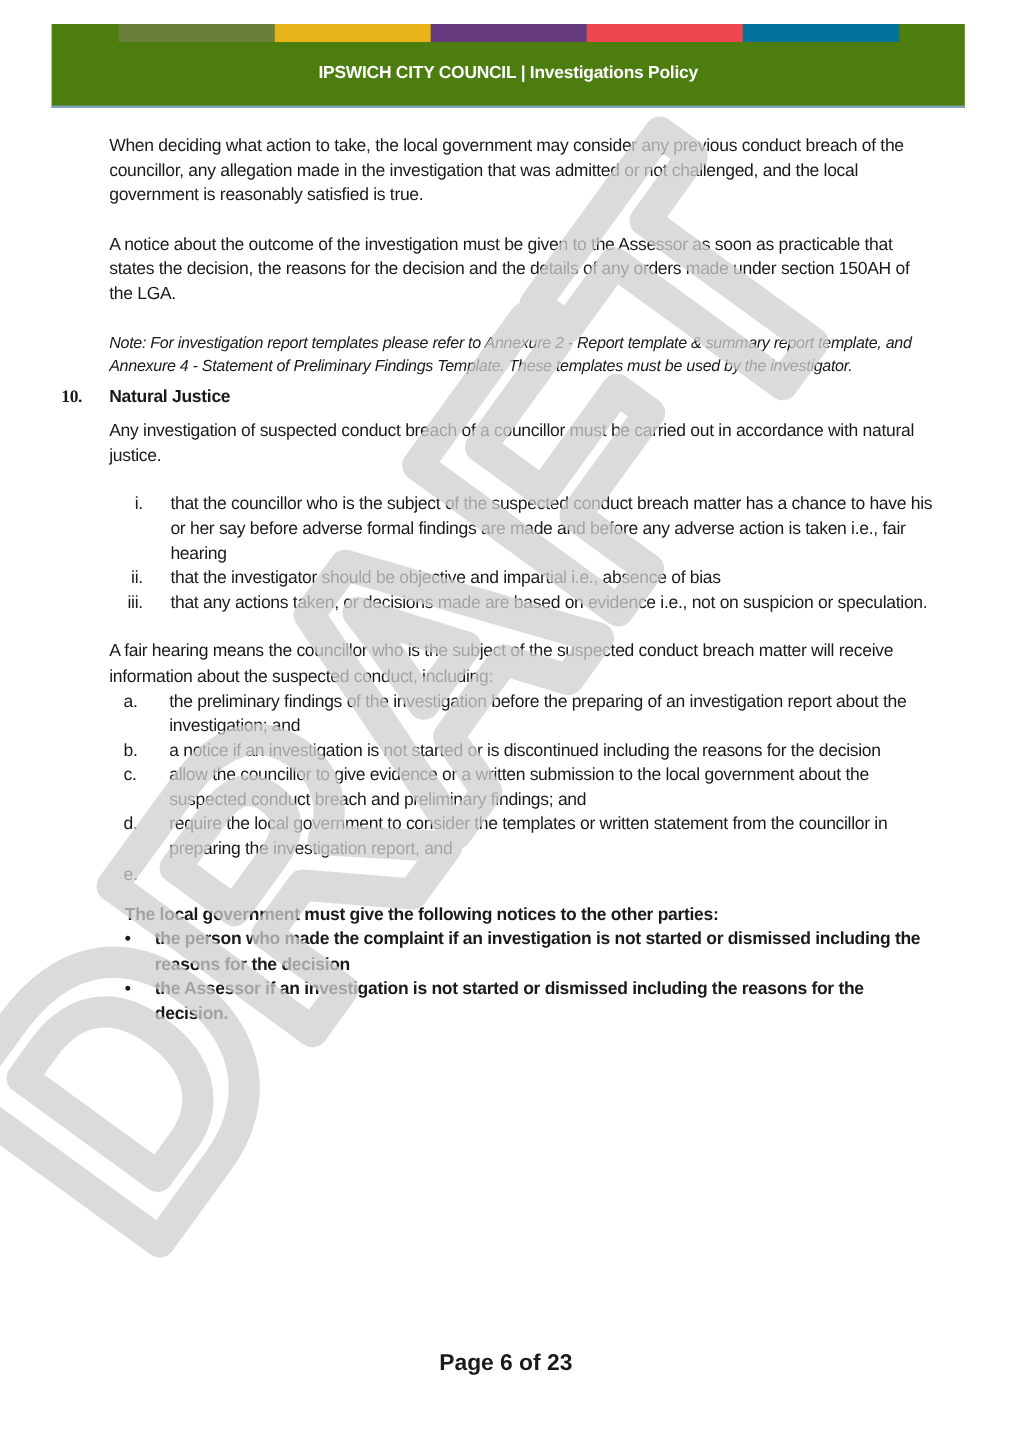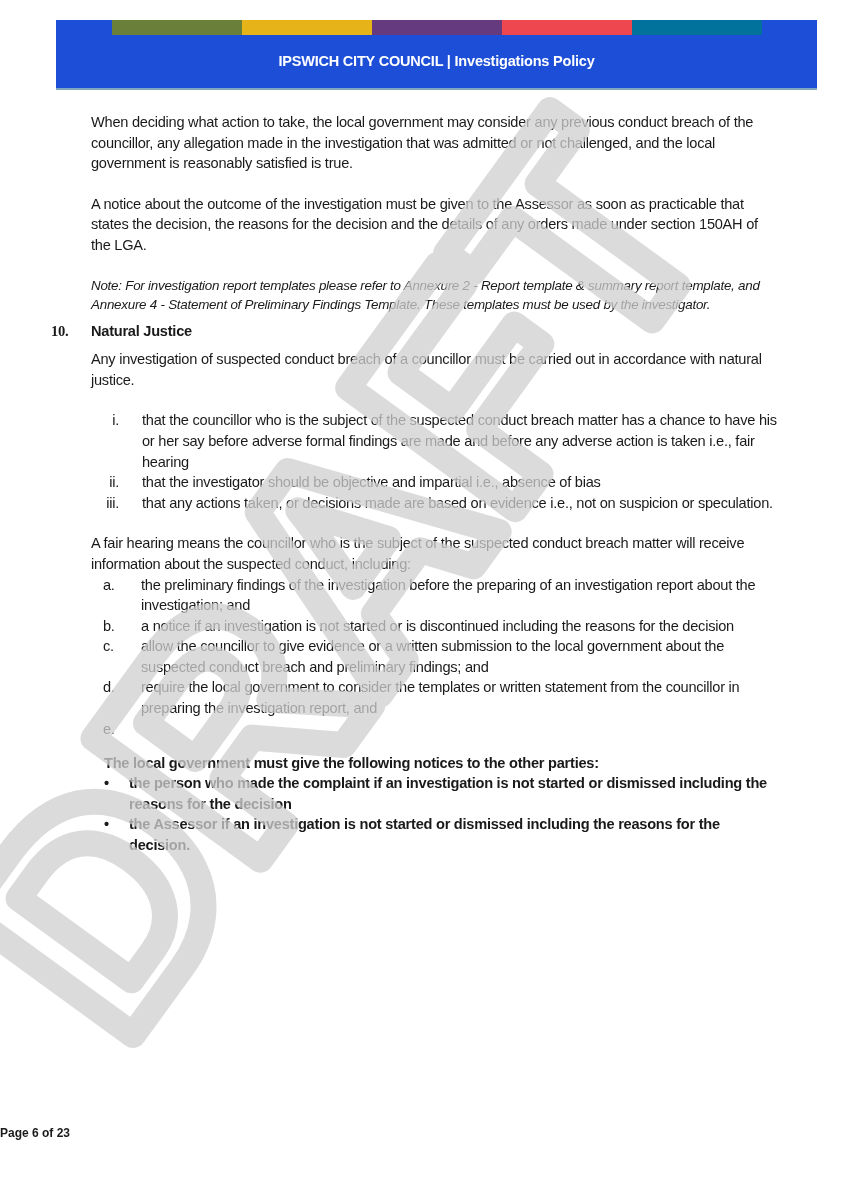"IPSWICH CITY COUNCIL | Investigations" .header { background: #1d4ed8 -> #4d7c0f; left: 56px -> 43px }
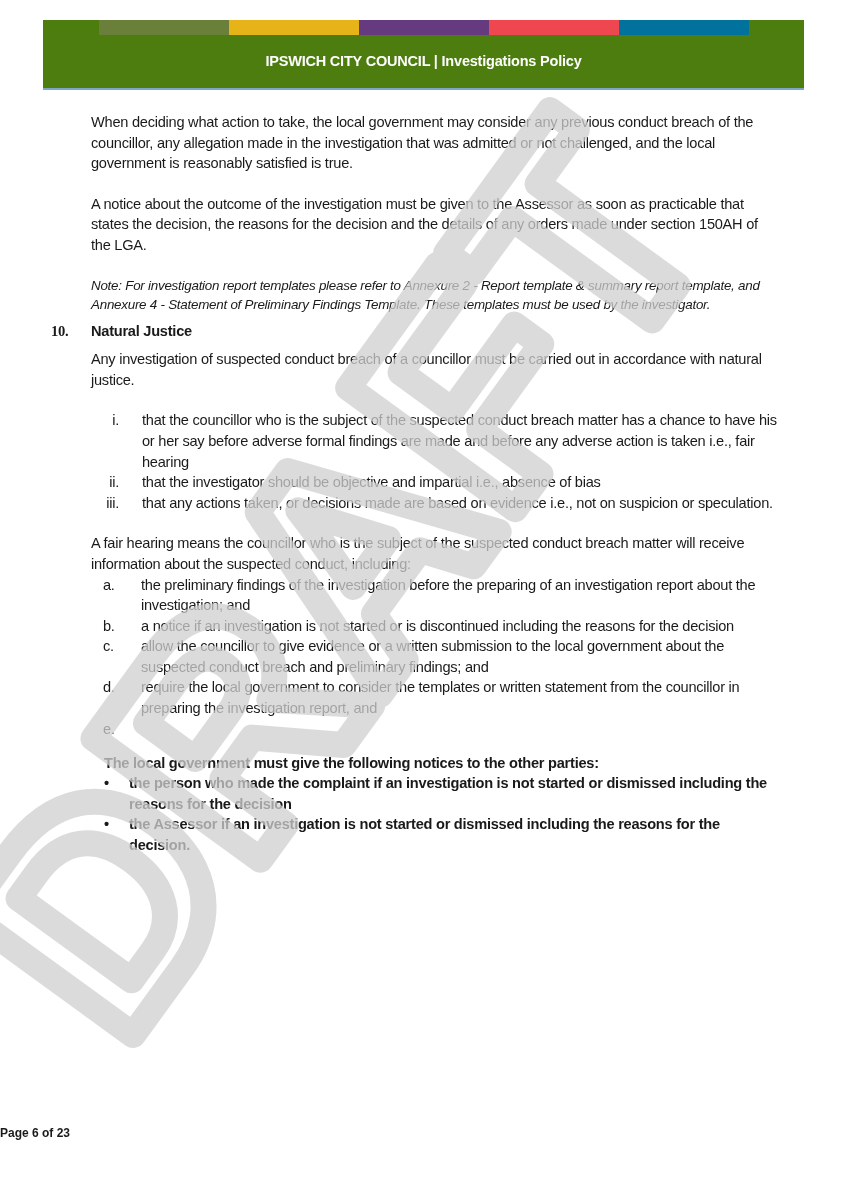"Page 6 of 23" .footer { font-size: 12px -> 19px; text-align: left -> center }
